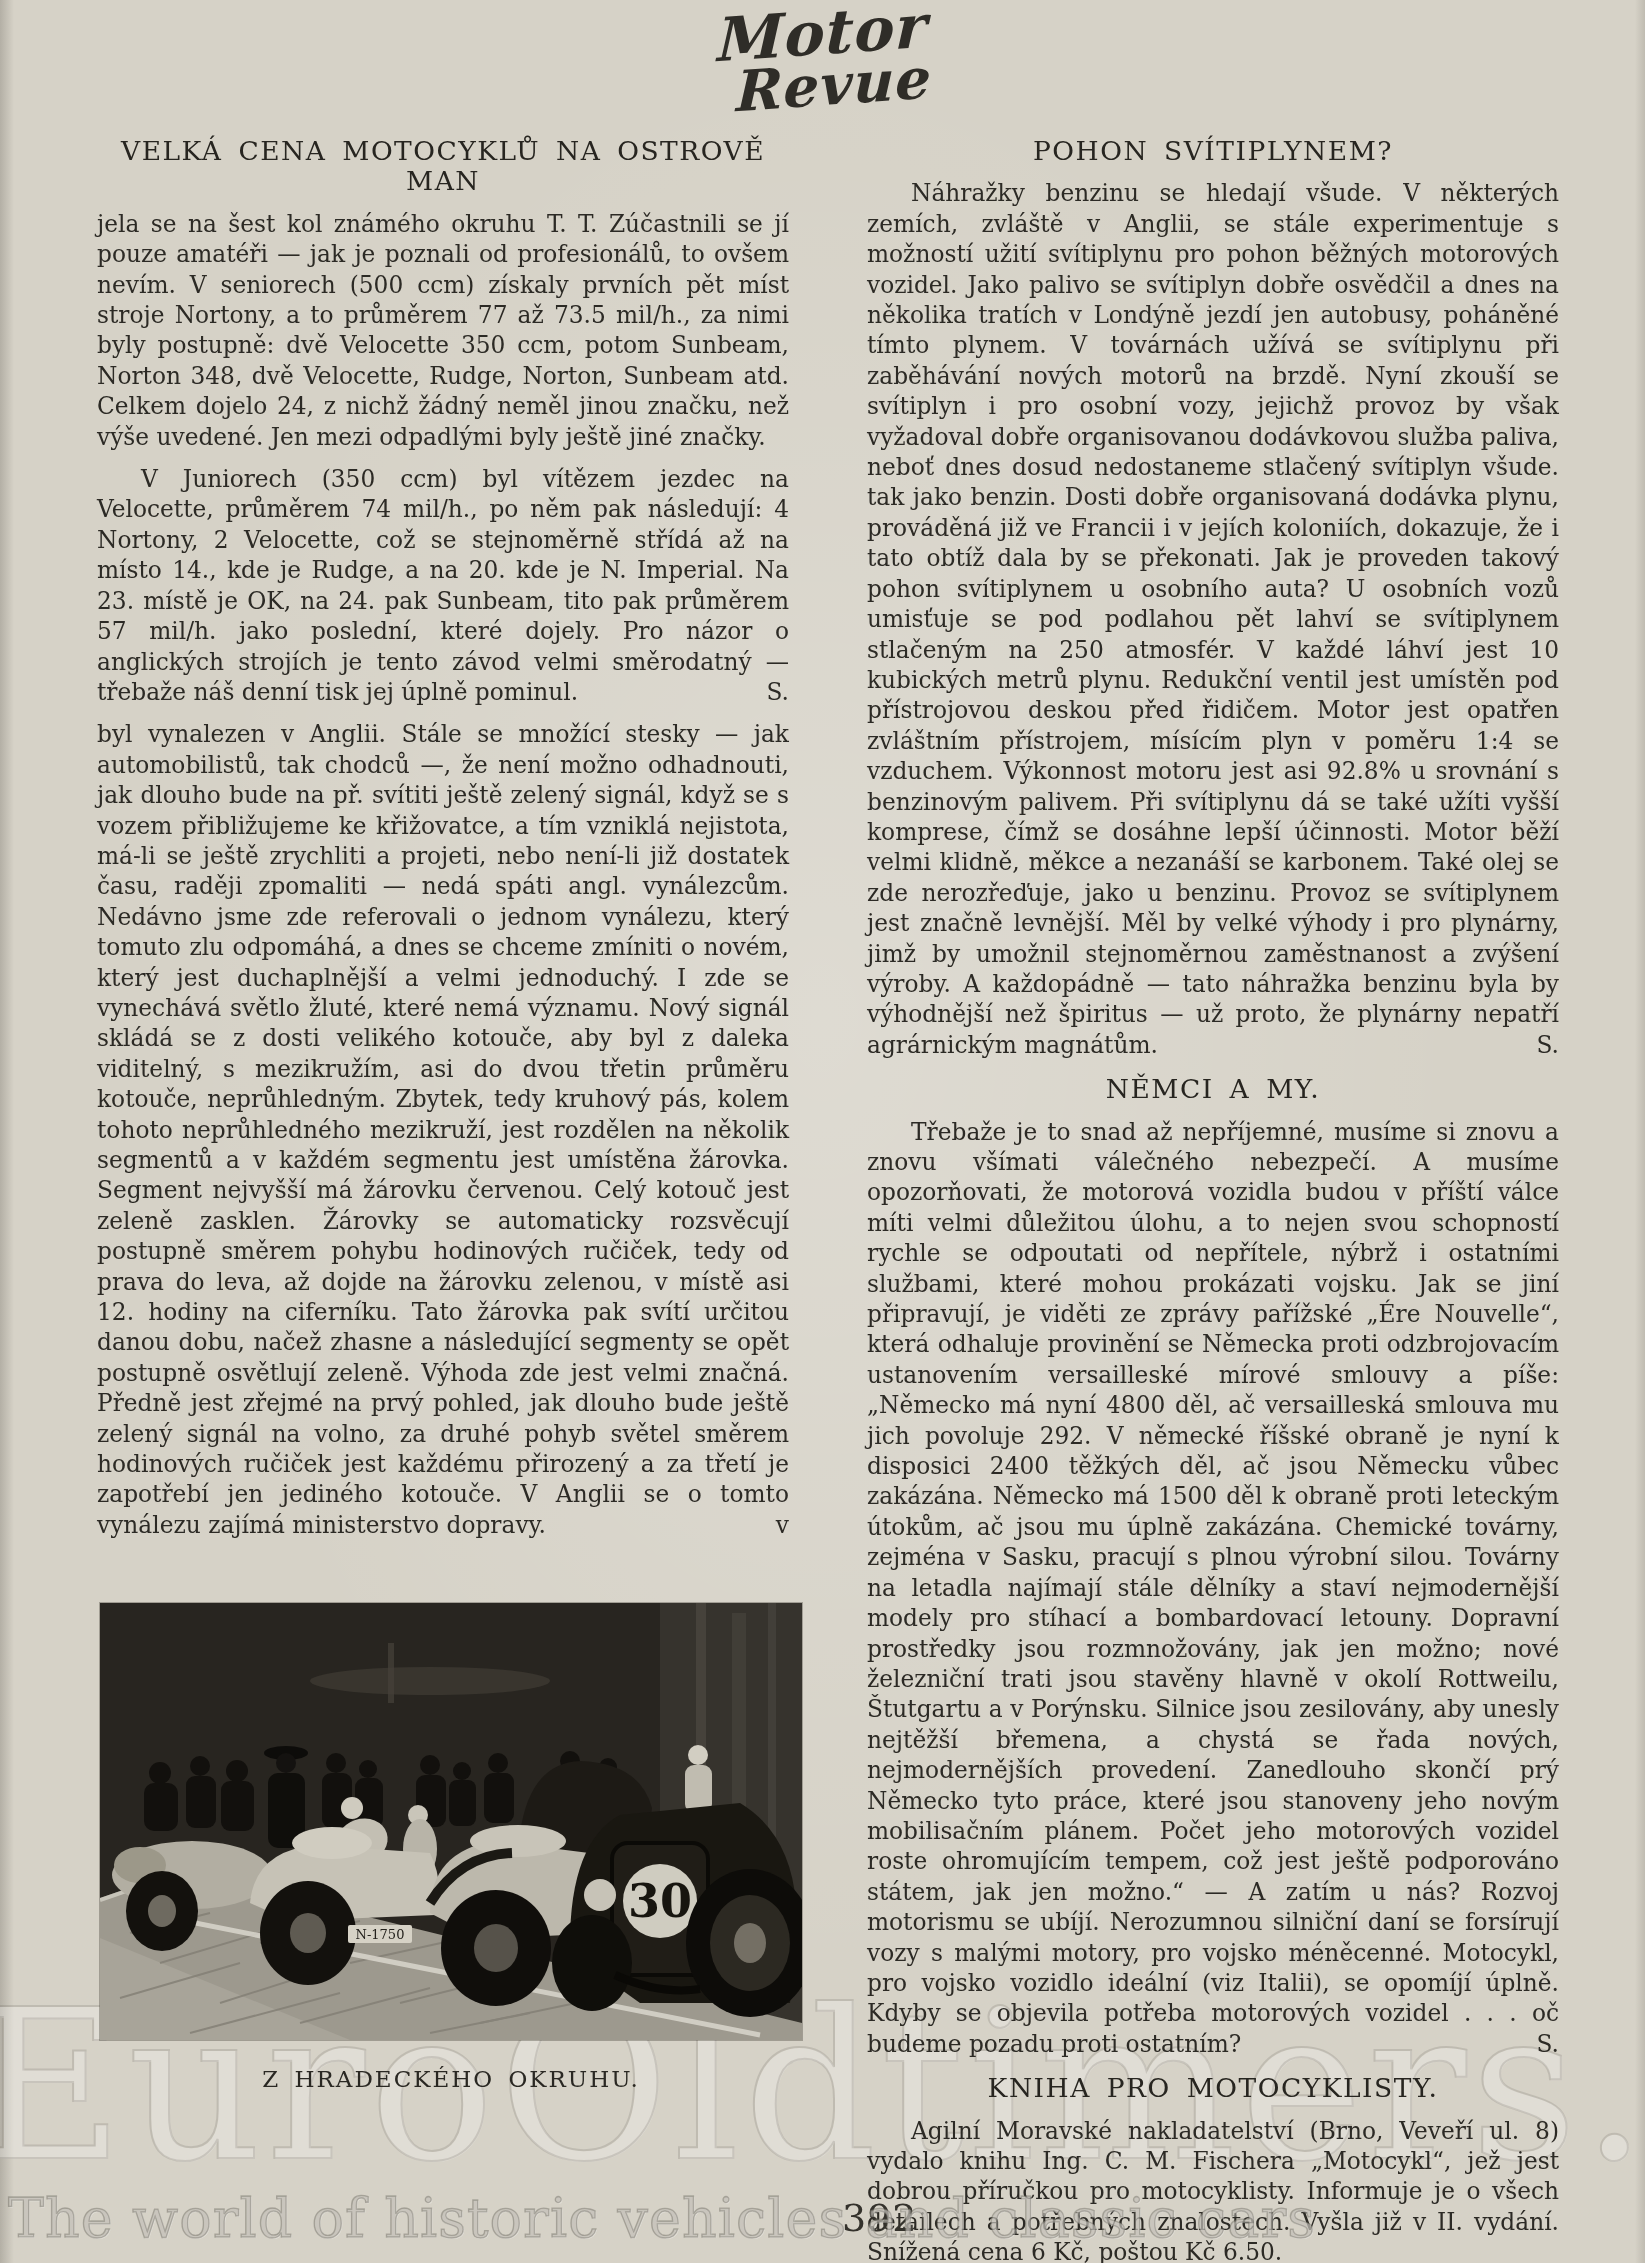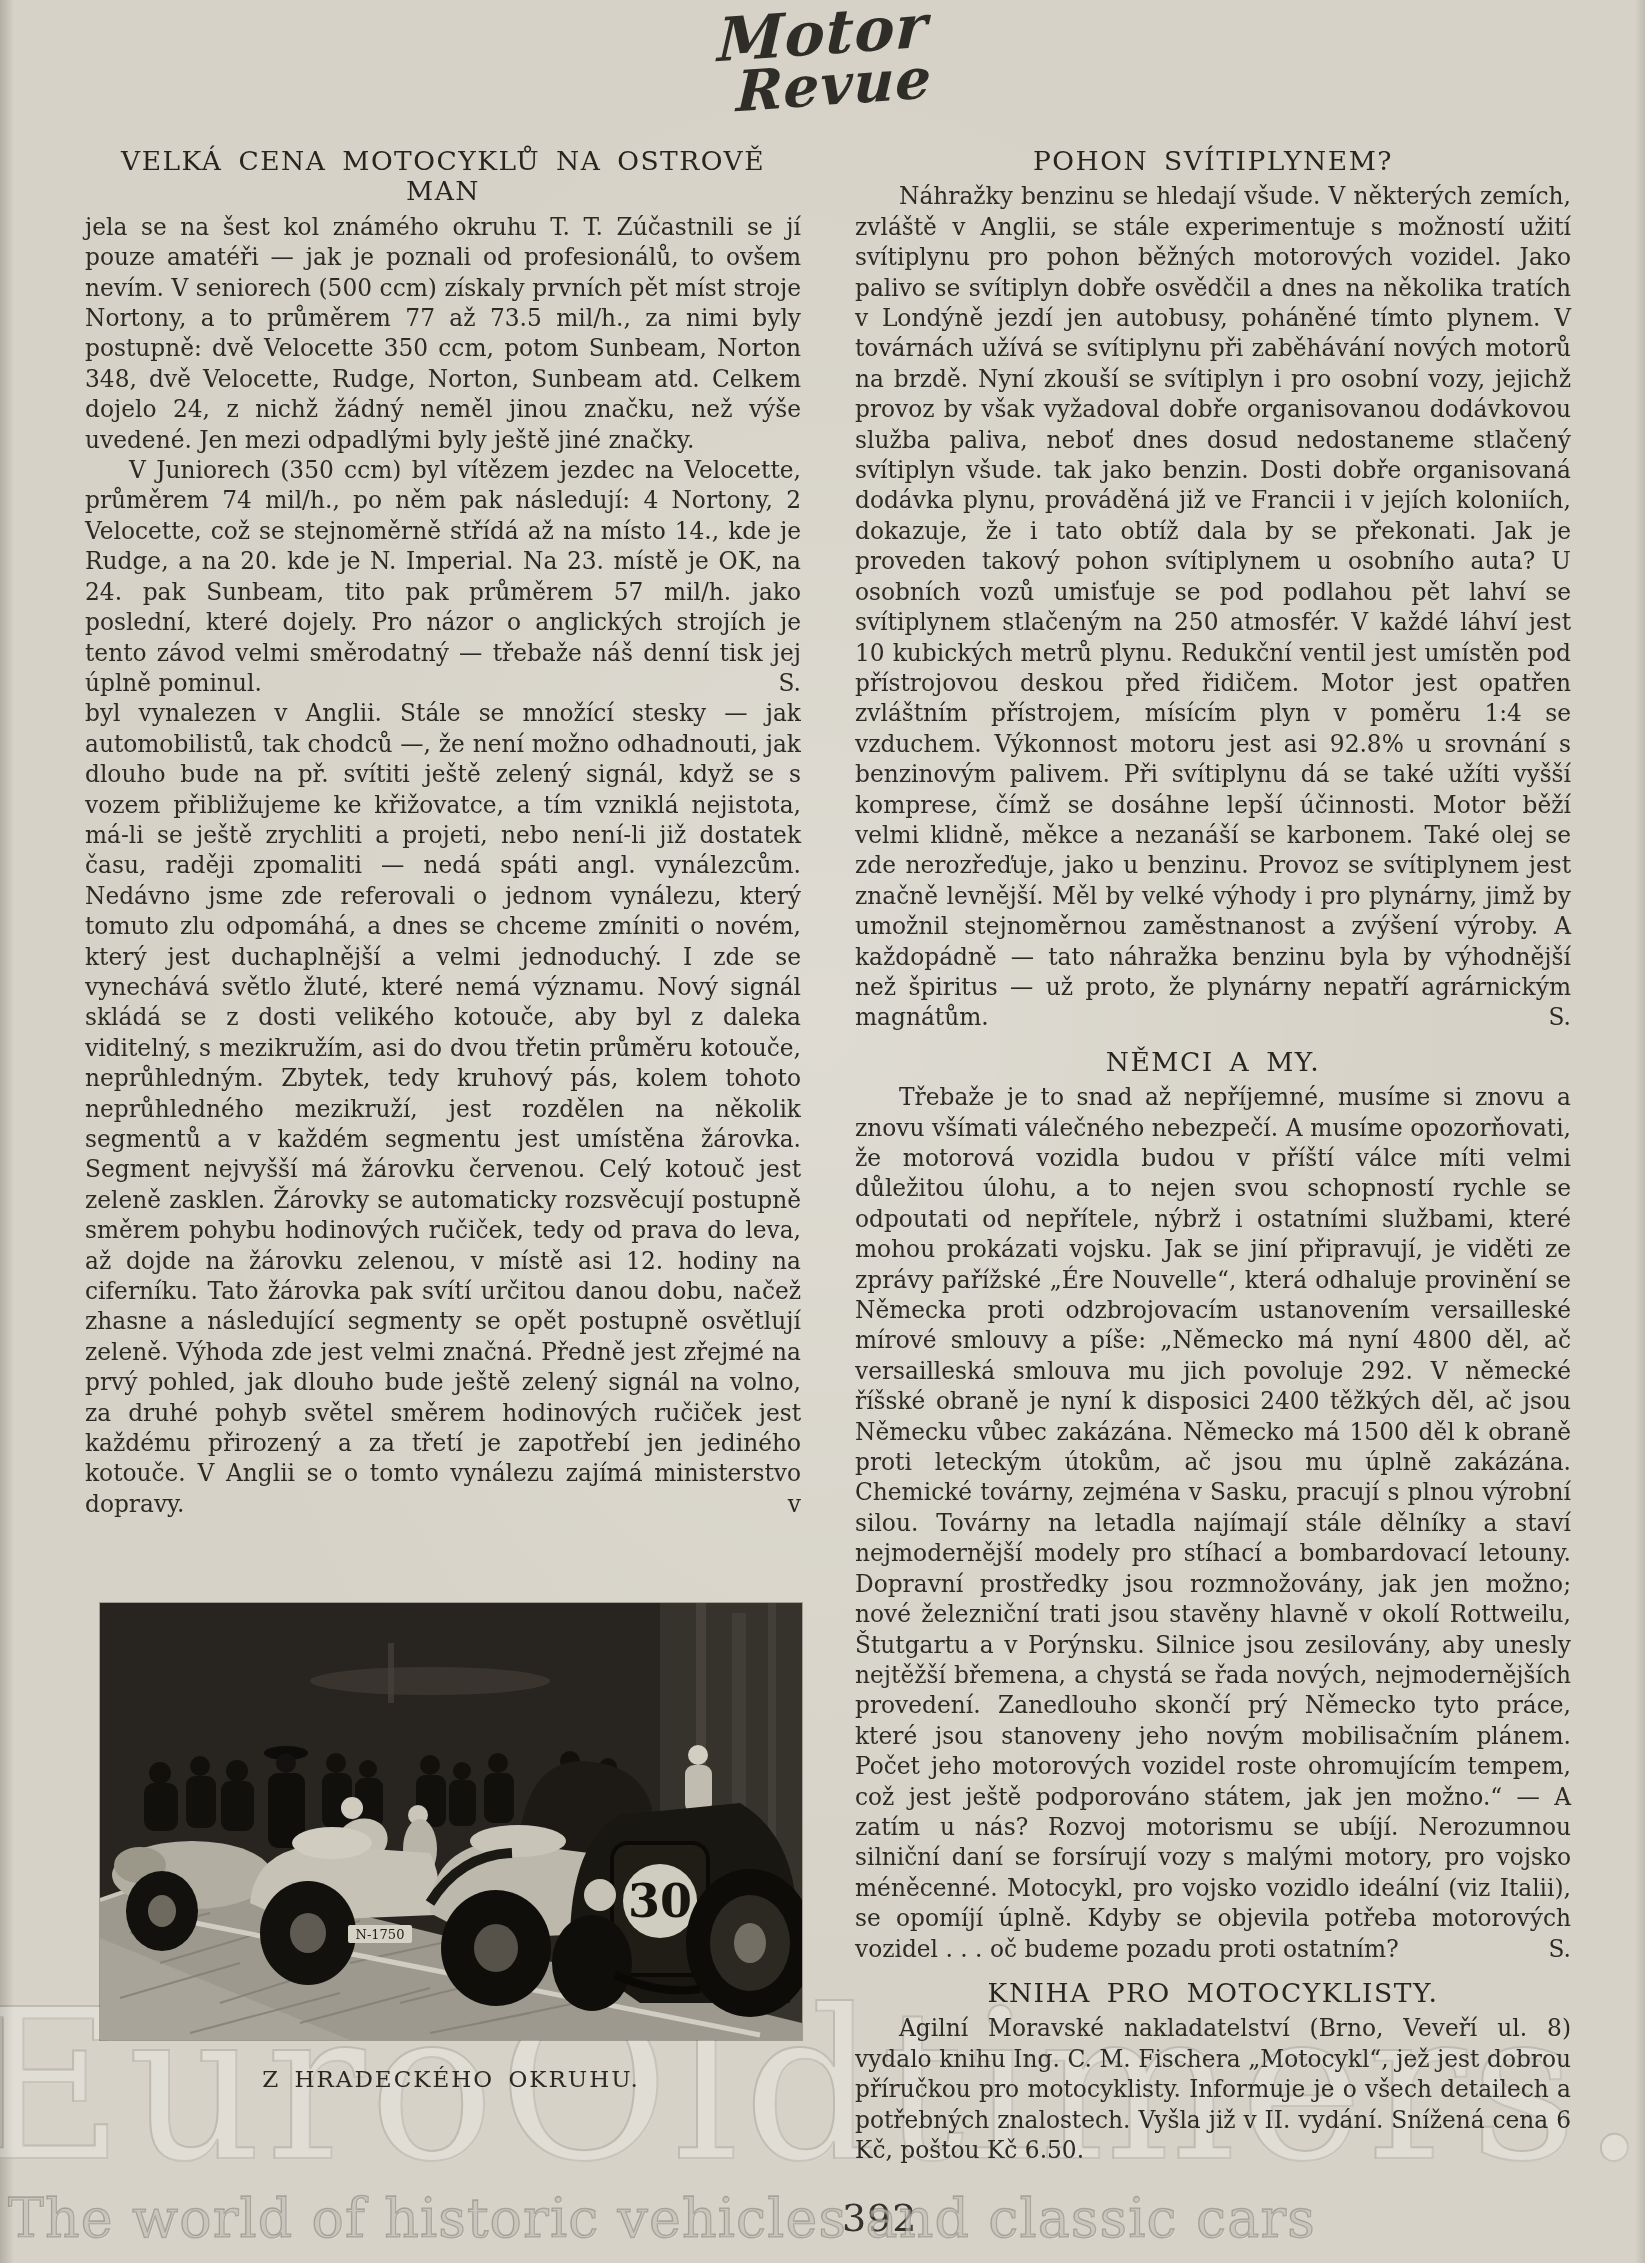"VELKÁ CENA MOTOCYKLŮ NA OSTROVĚ" .col { top: 146px -> 136px }
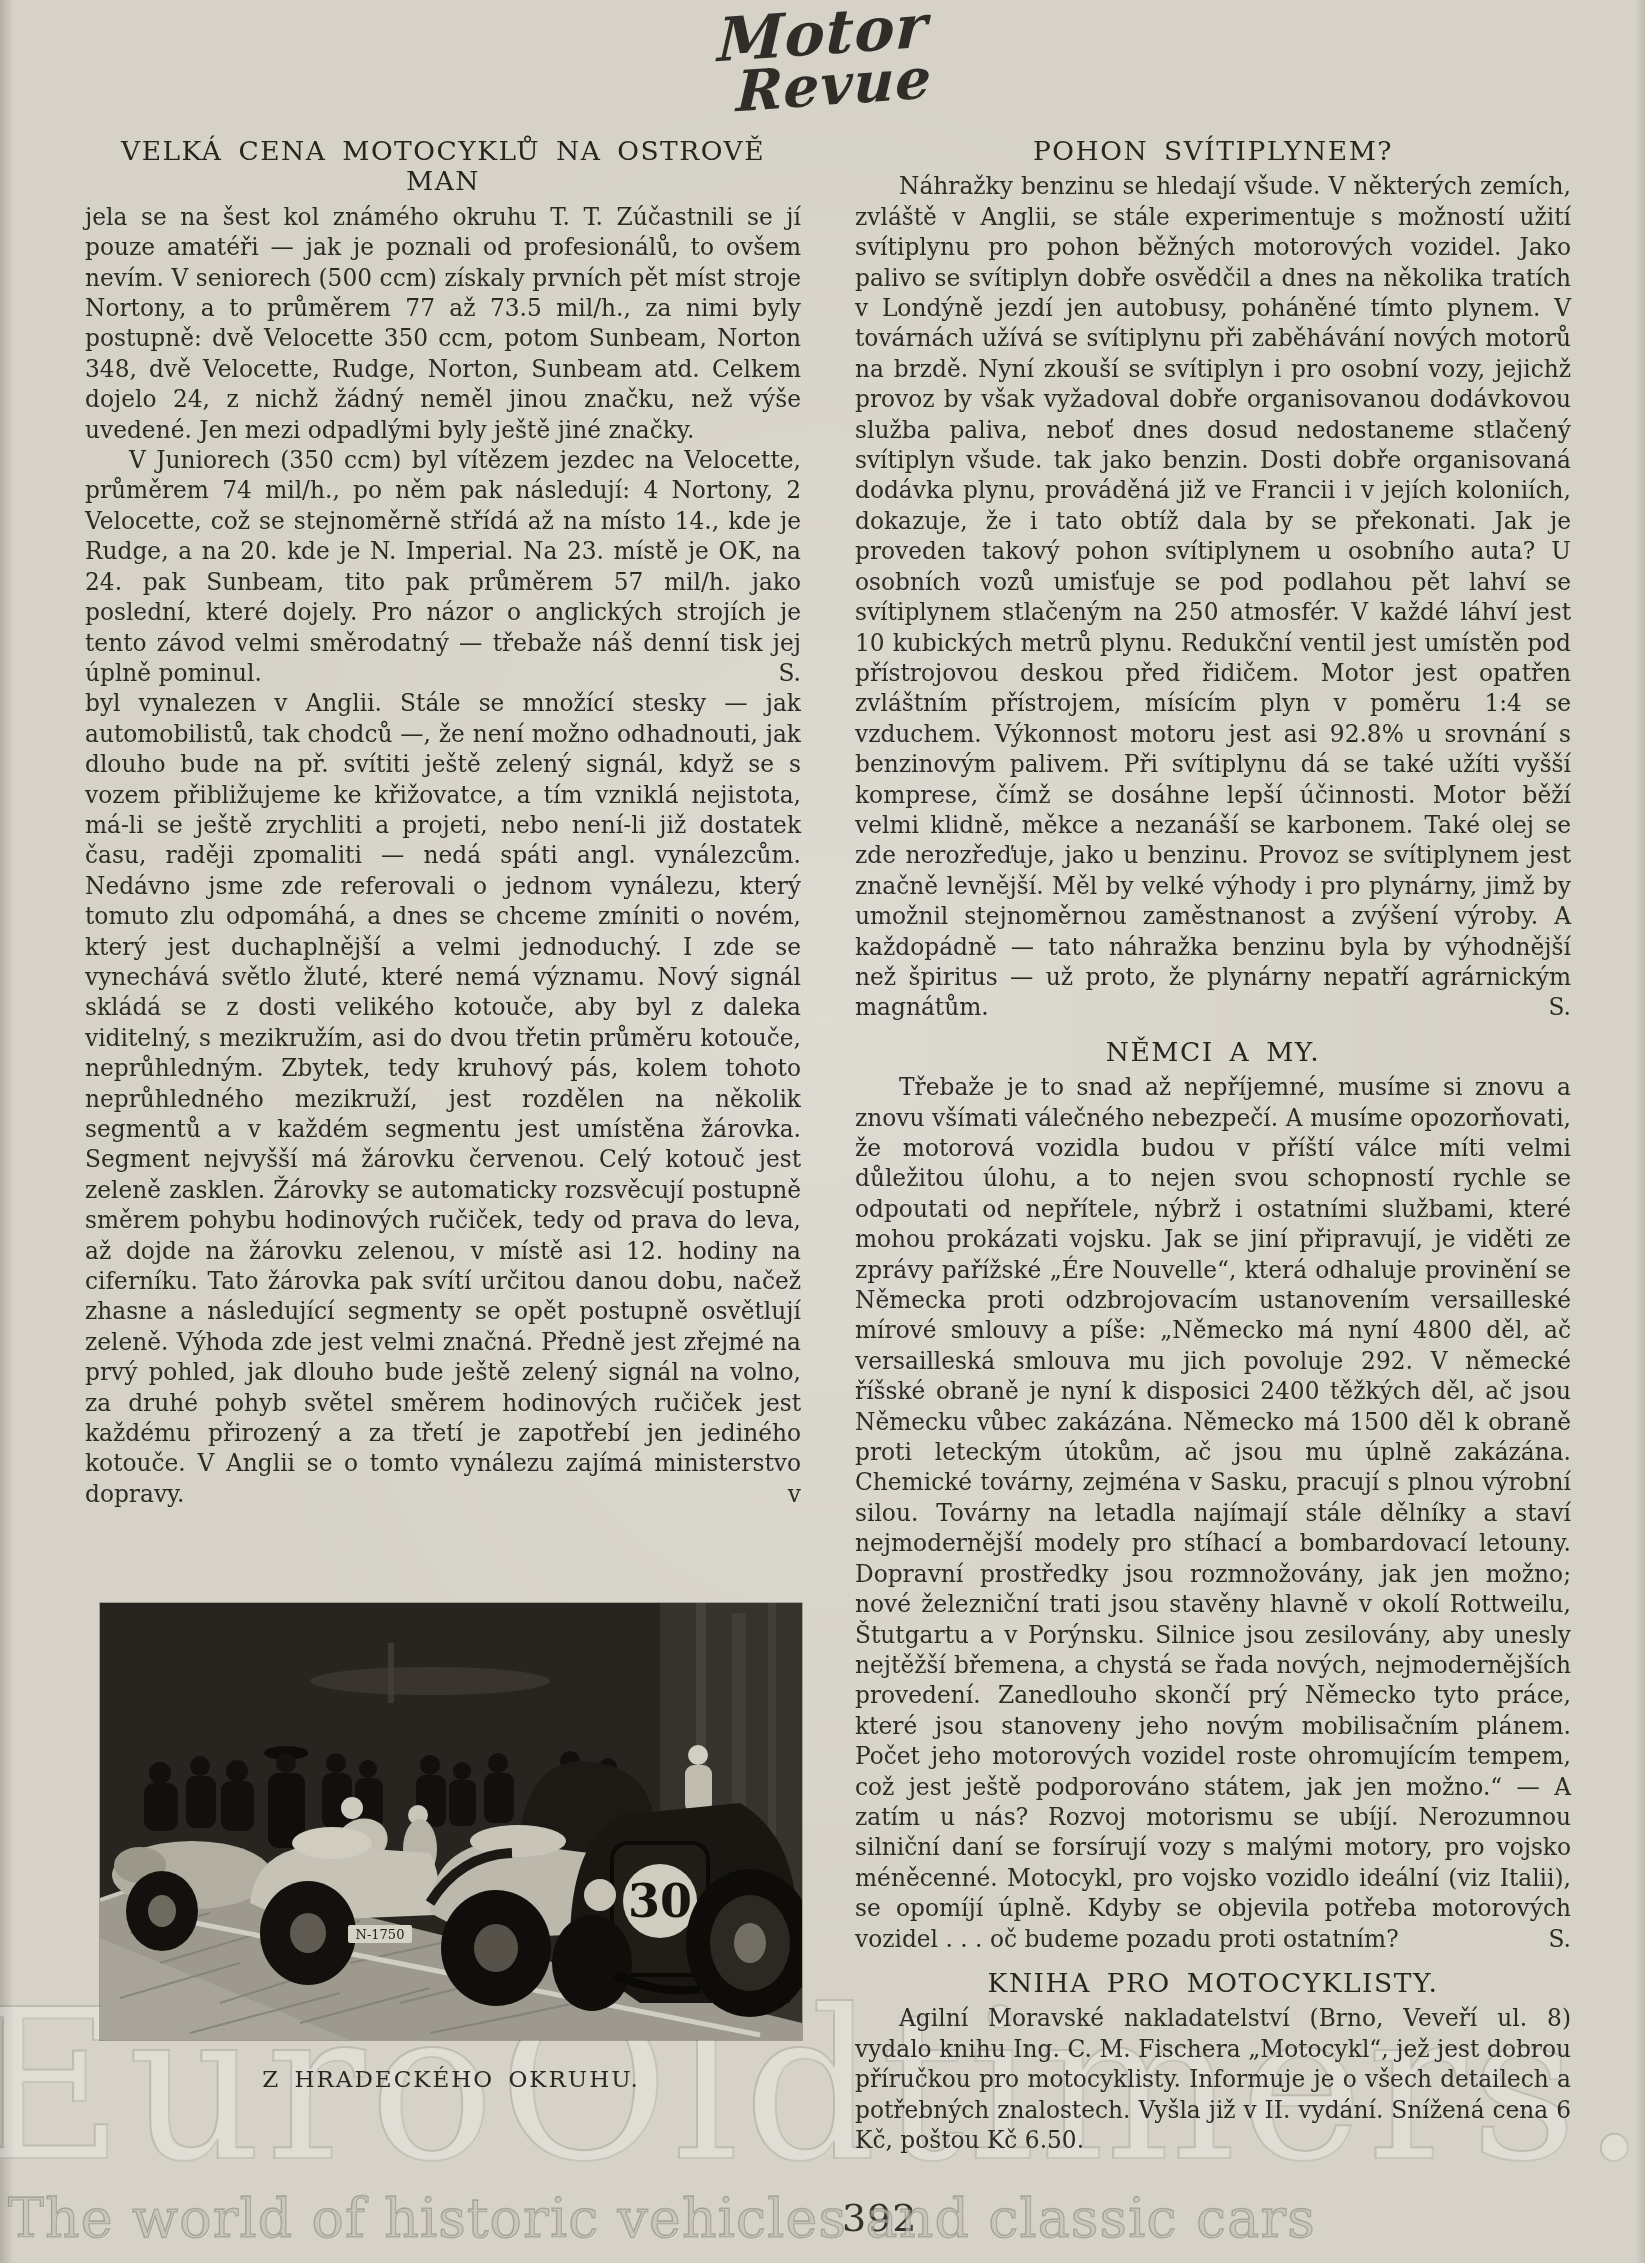"Náhražky benzinu se hledají všude." p { margin: 0 -> 12px }
